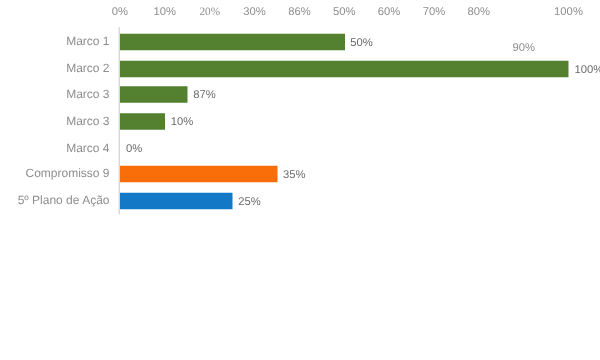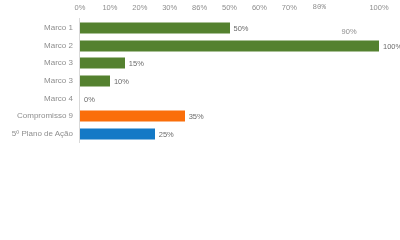"20%" div.axis-tick { font-family: none -> Liberation Serif, serif }
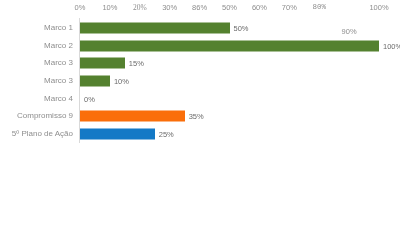"80%" div.axis-tick { font-family: Liberation Mono, monospace -> none }
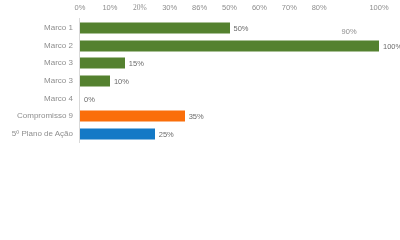"15%" span.bar-value { text: 15% -> 87% }
